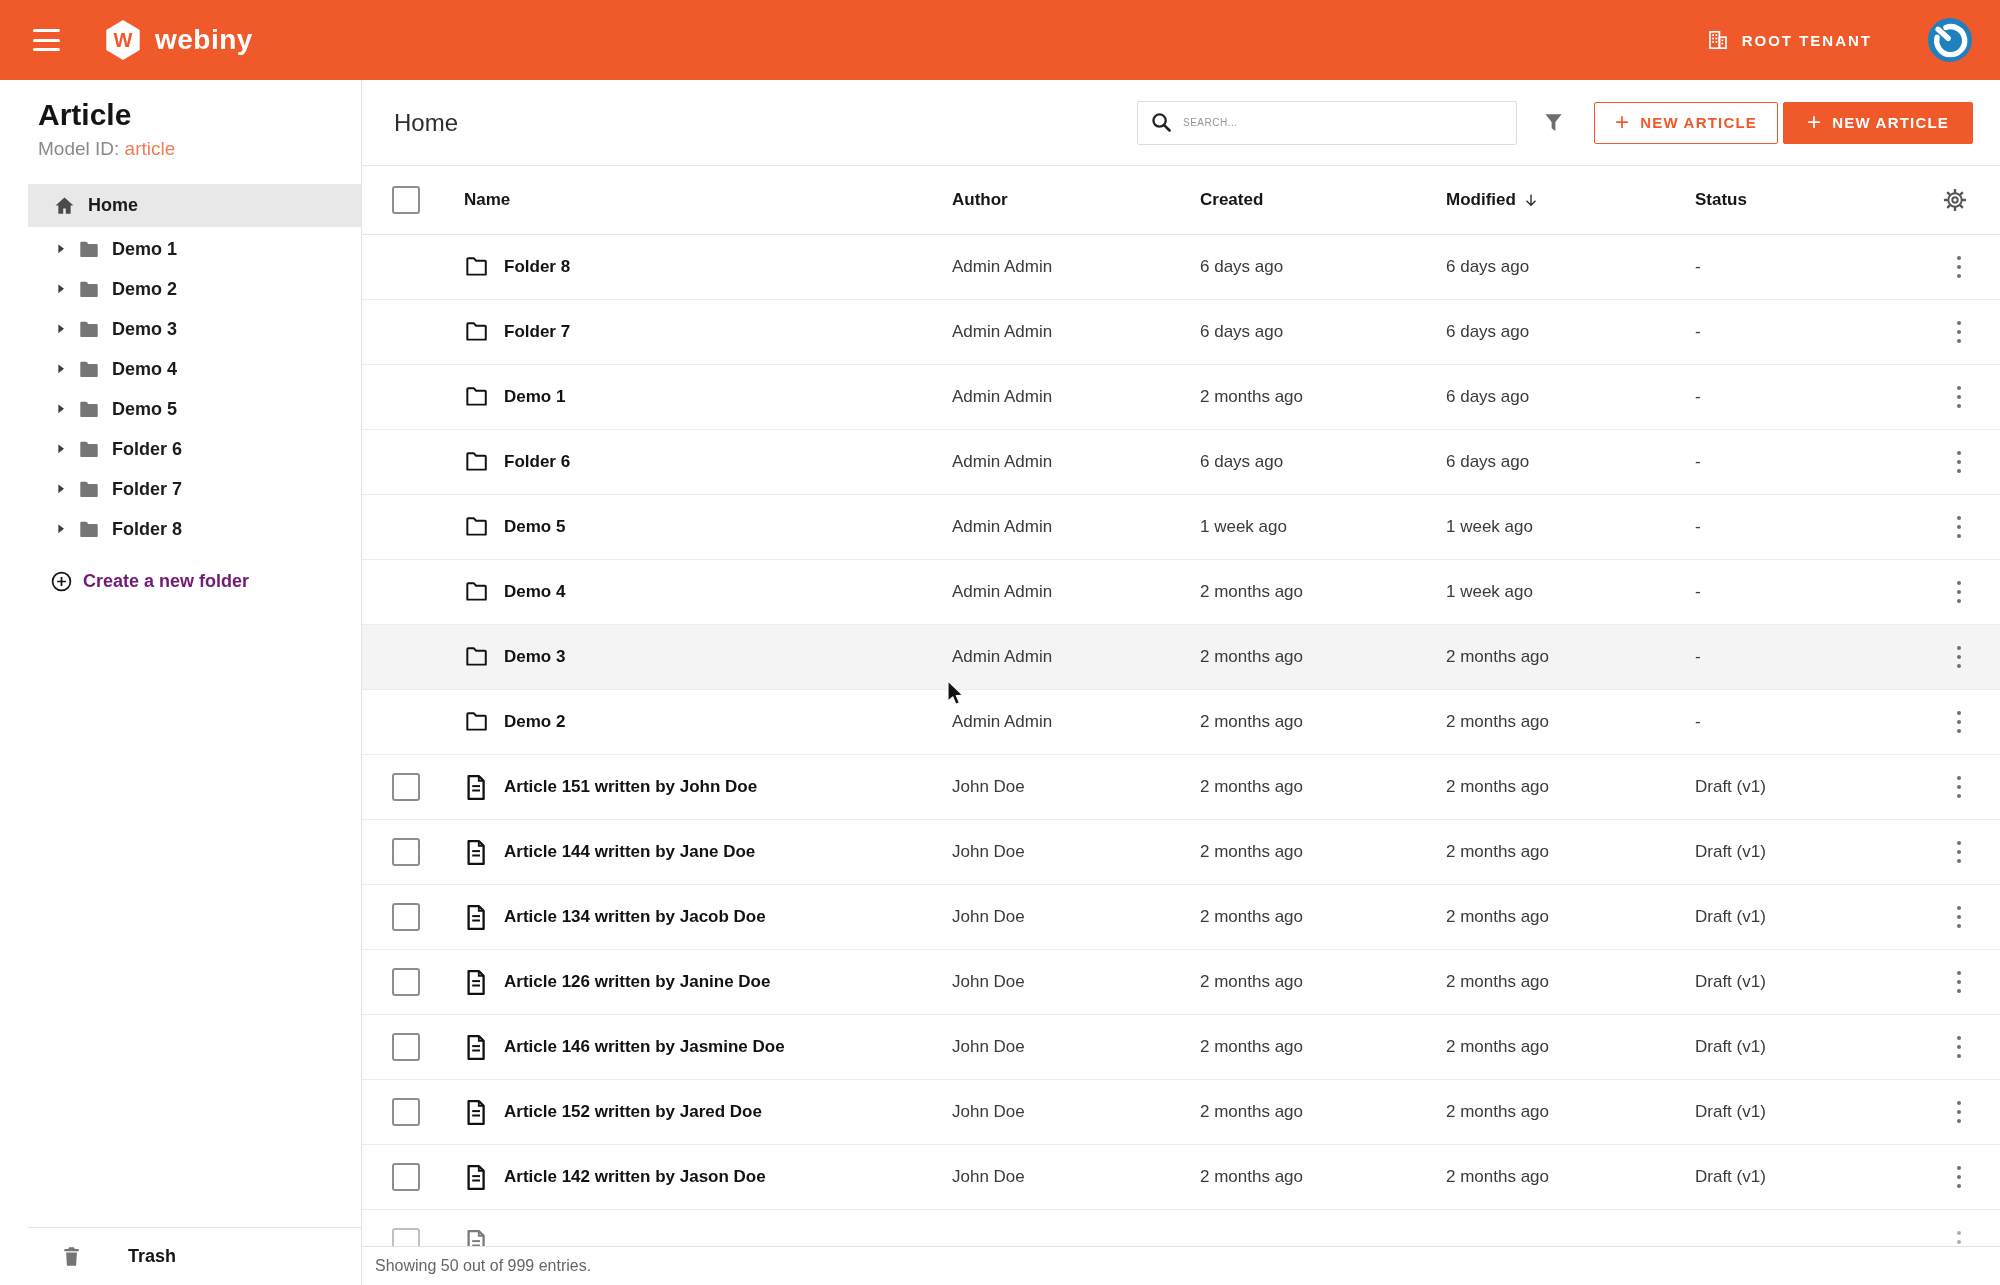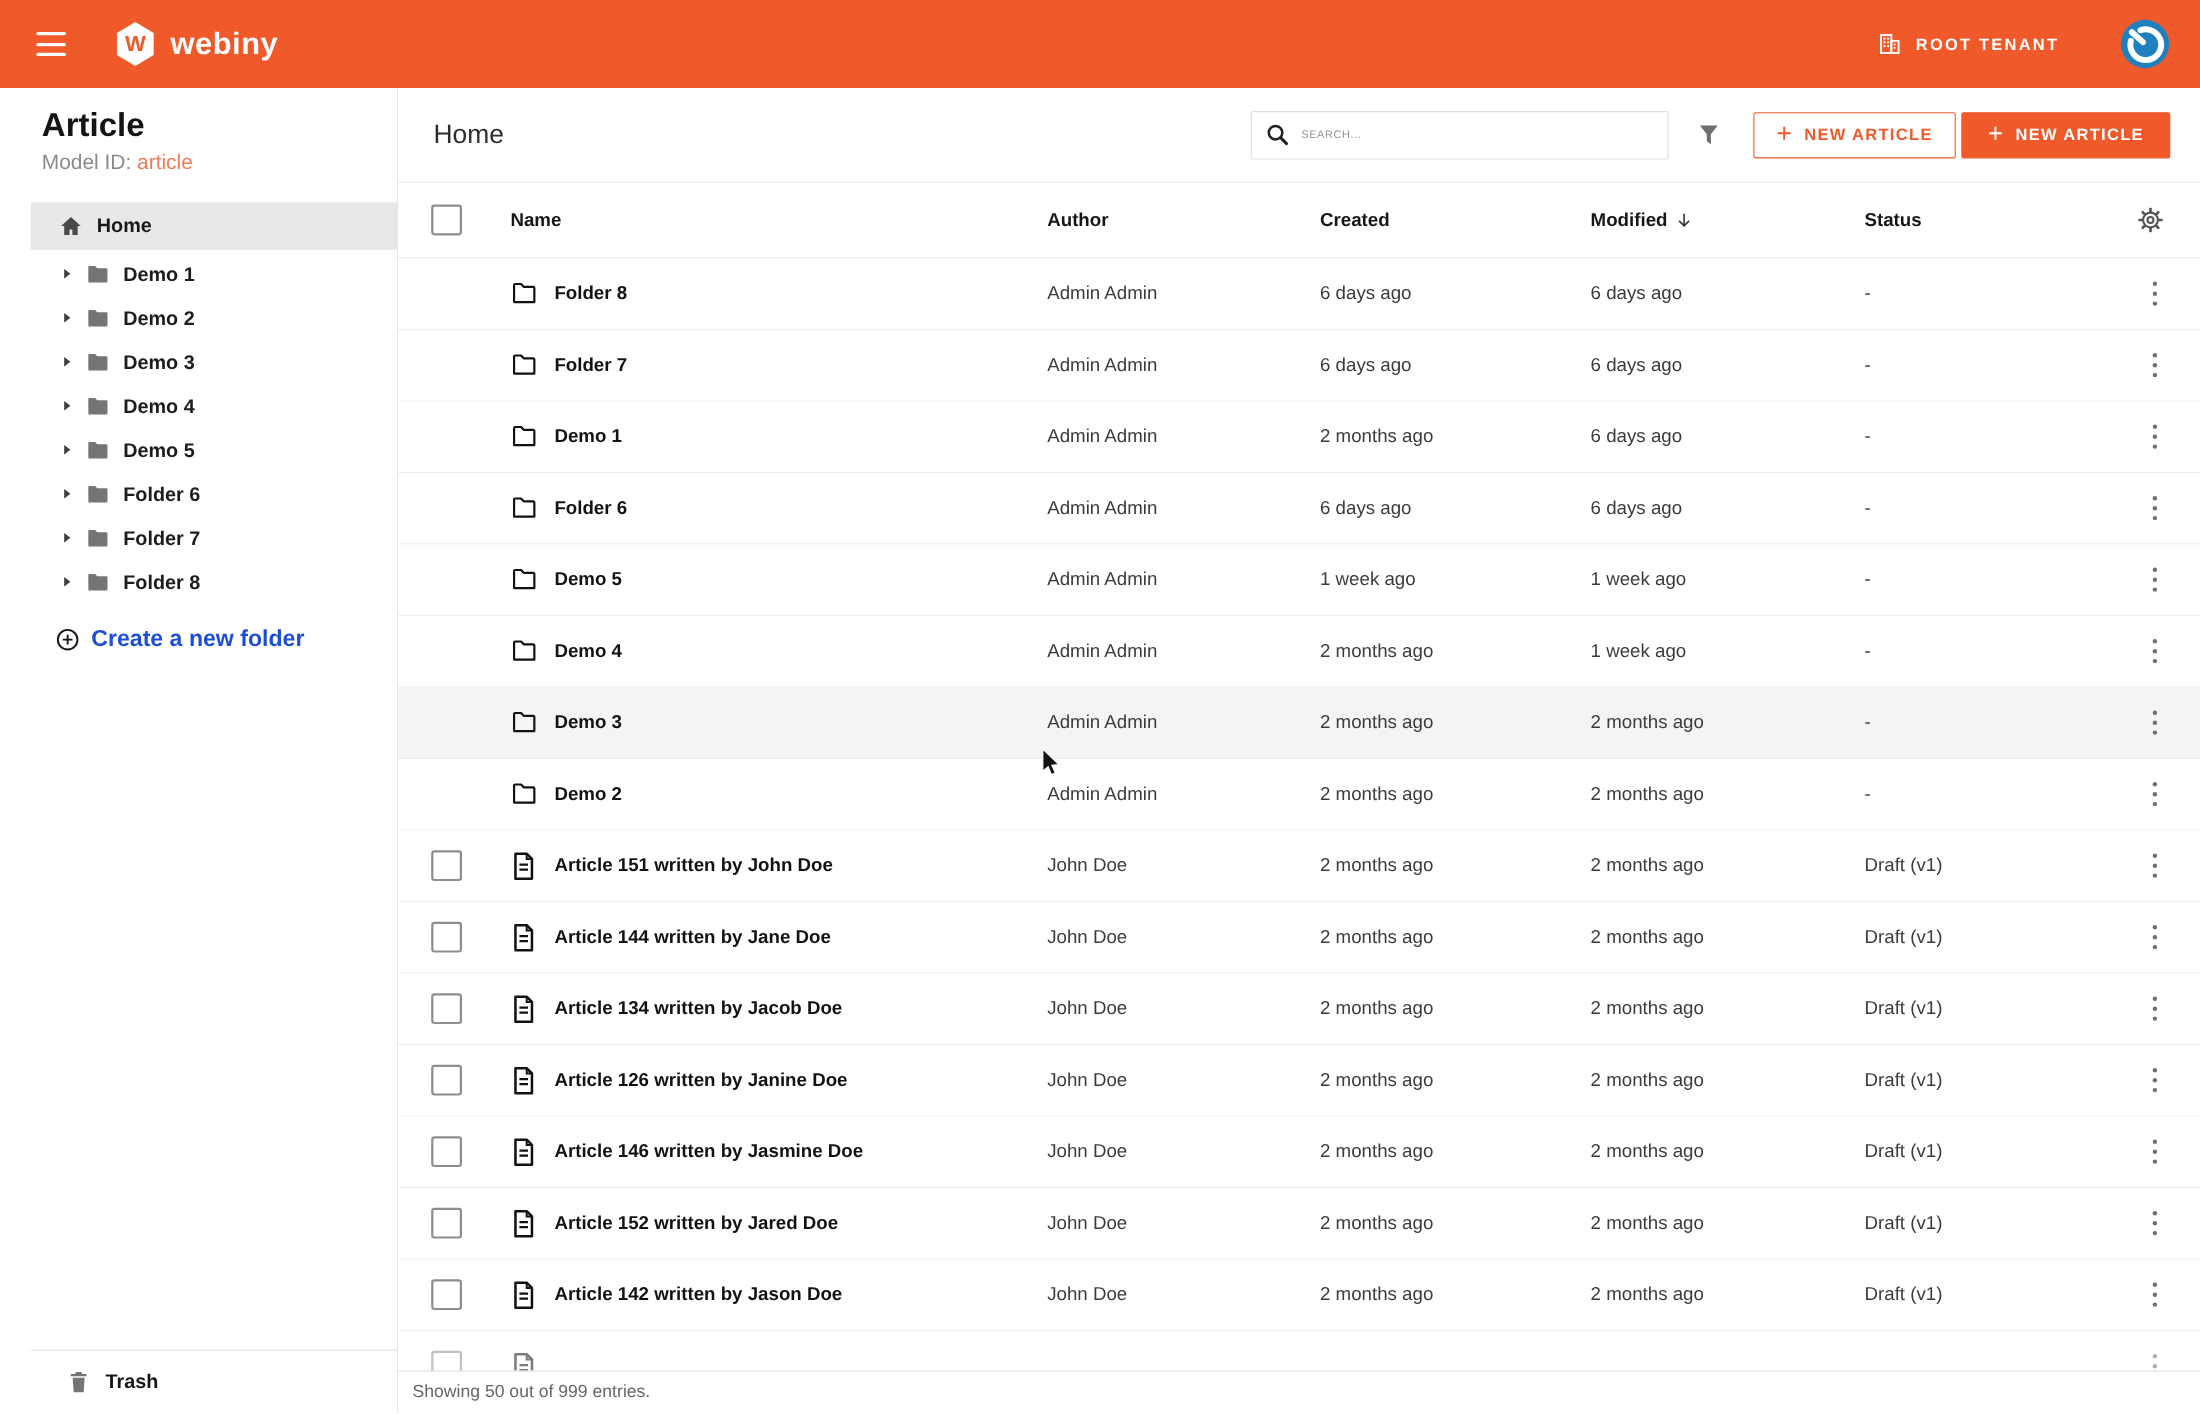"Create a new folder" .create-folder .label { color: #1d4ed8 -> #701a75; font-size: 21px -> 18px }
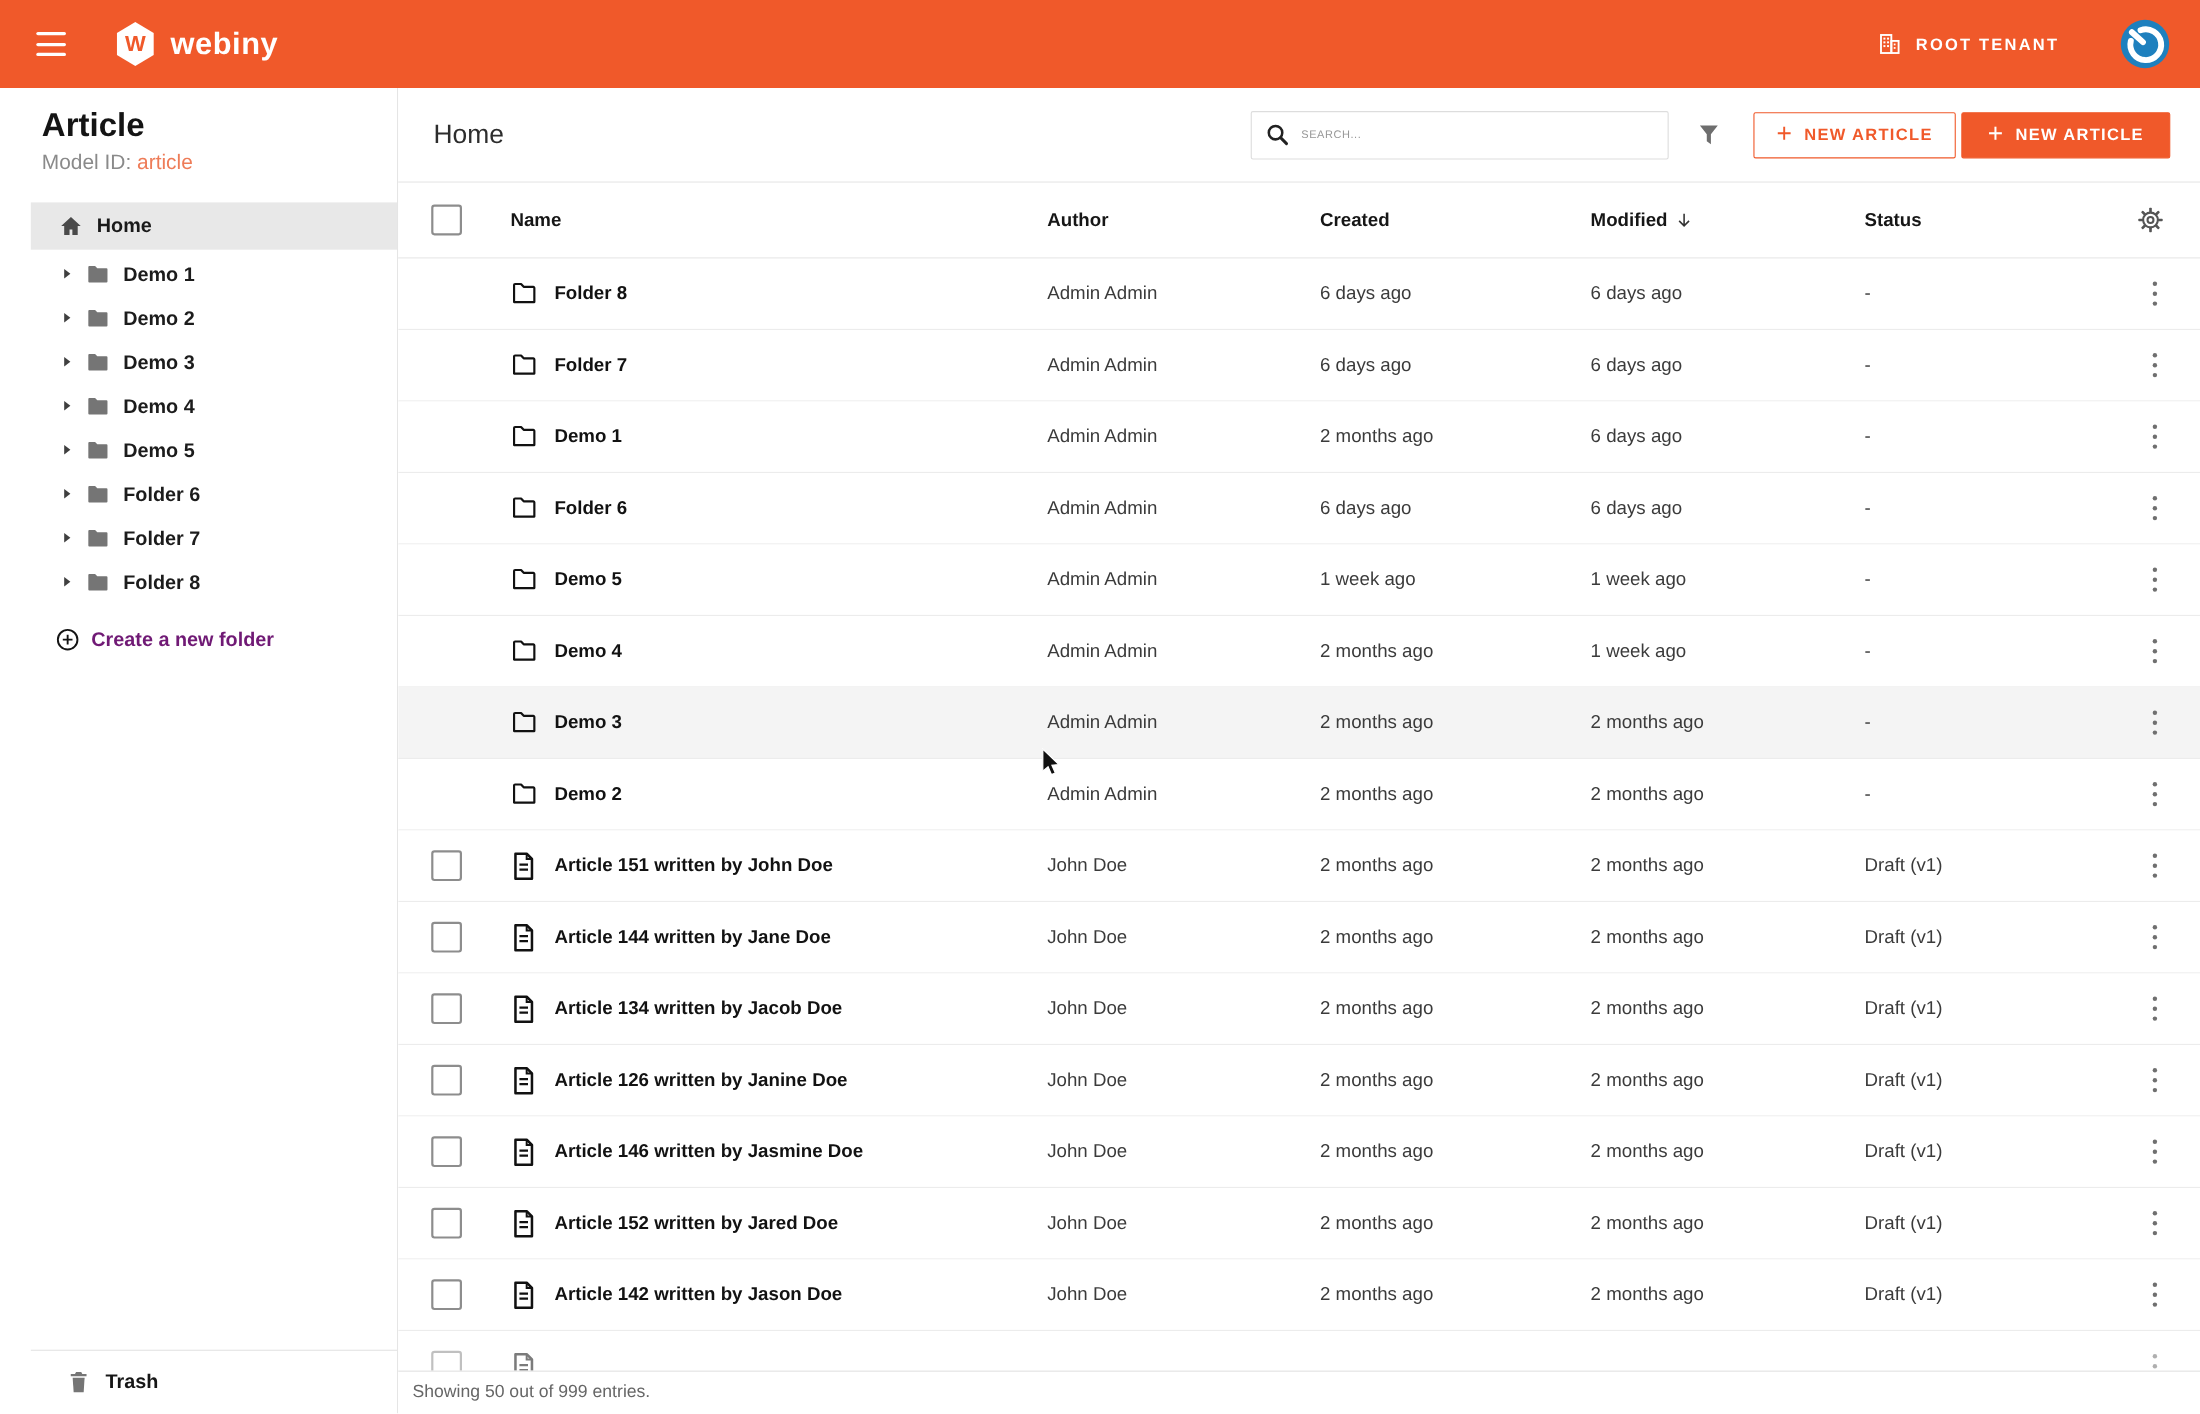"Trash" .trash-btn { gap: none -> 32px }
